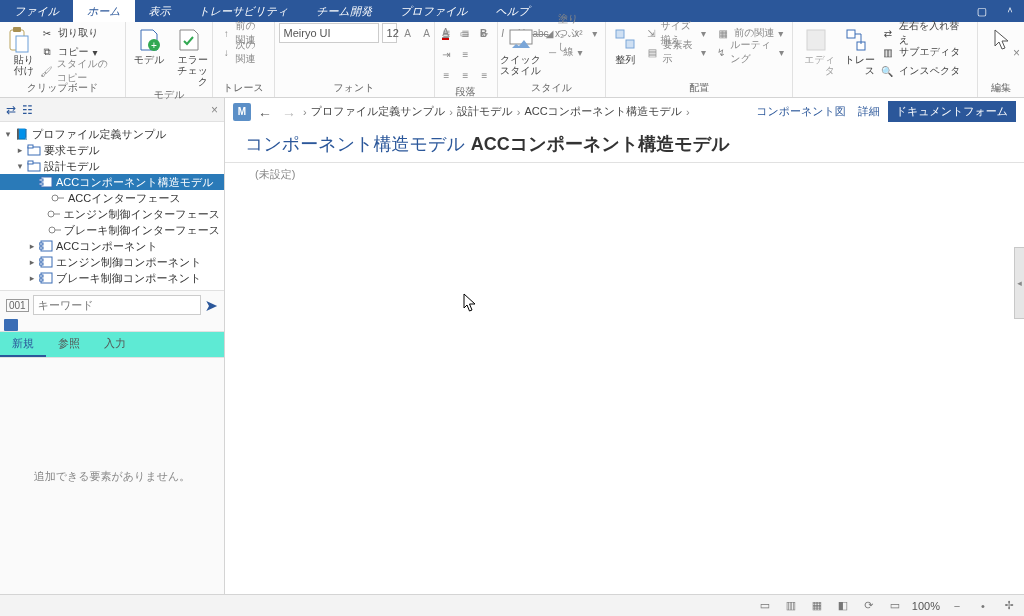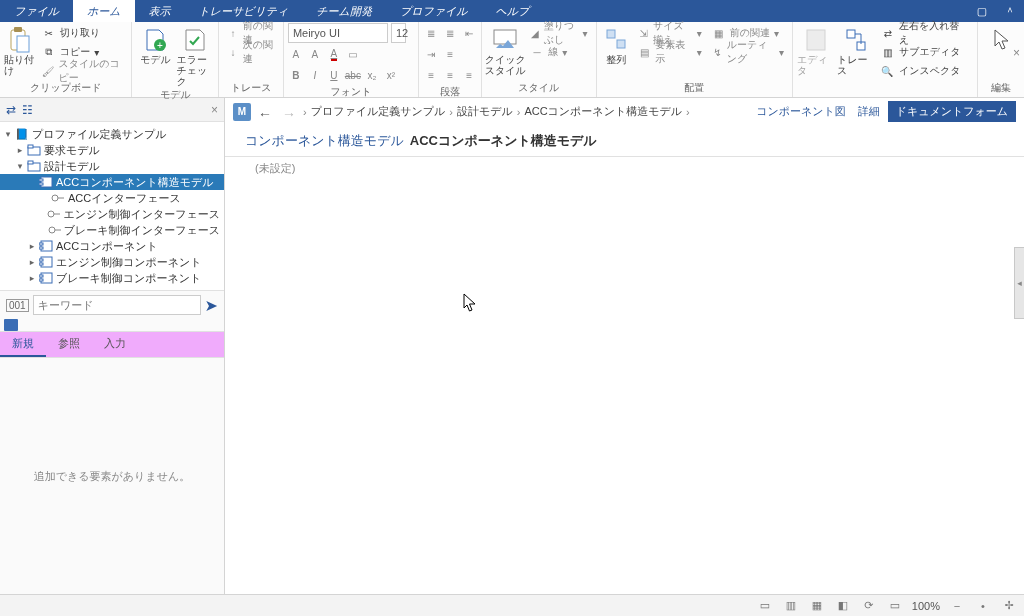"Meiryo UI" div.rgroup-body { flex-direction: column -> row }
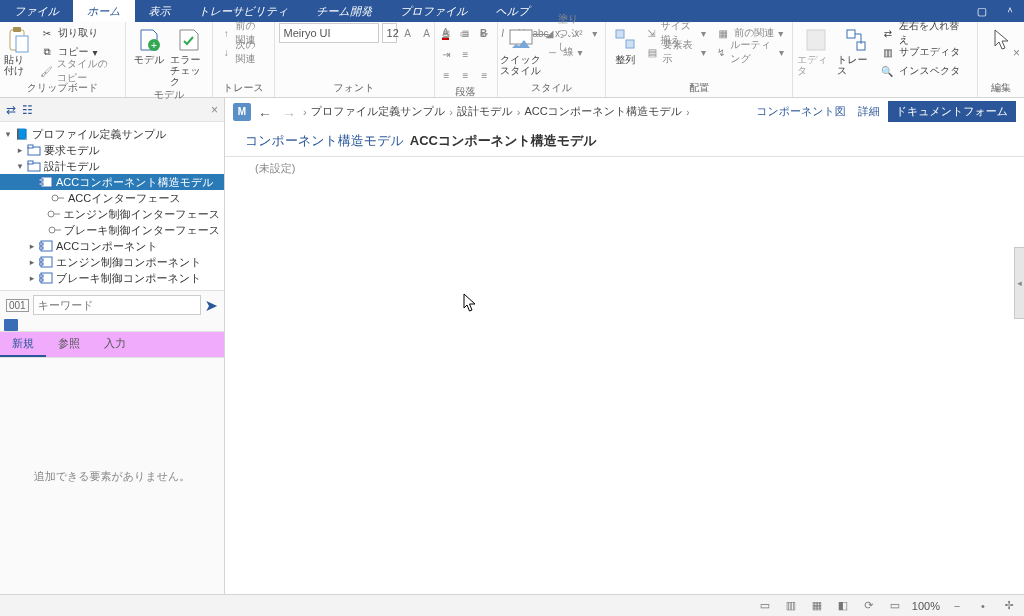"貼り付け" .big-btn .lbl { text-align: left -> right }
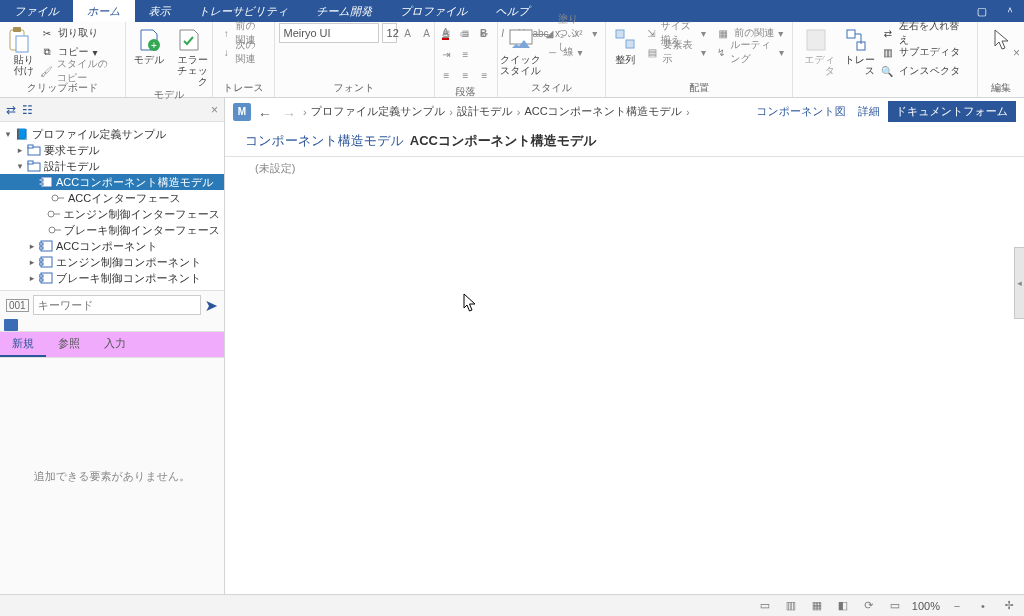"コンポーネント構造モデル" .doc-head { font-size: 13px -> 18px }
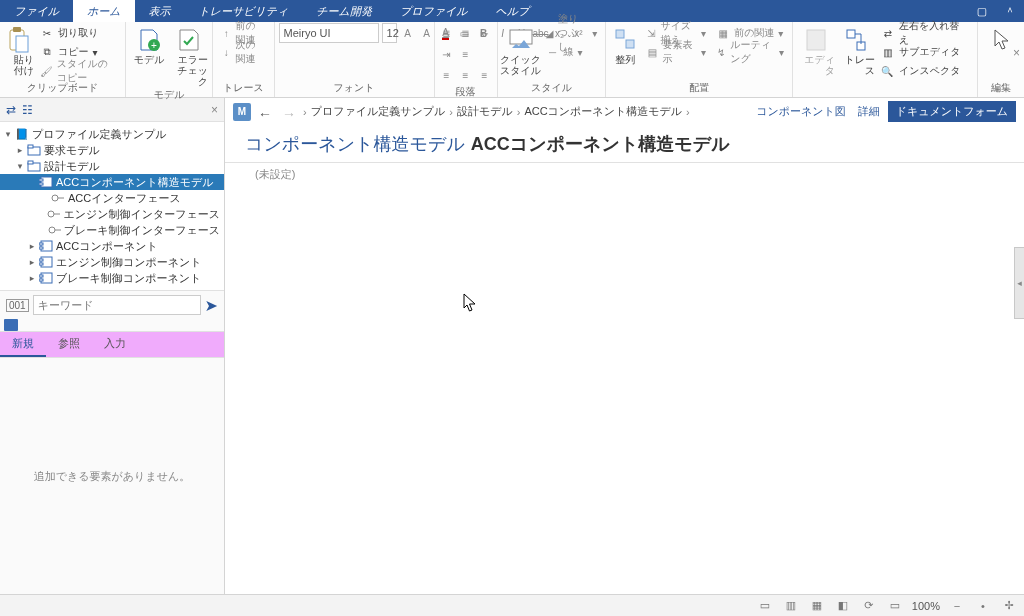"新規" .subtabs { background: #f0abfc -> #5eead4 }
